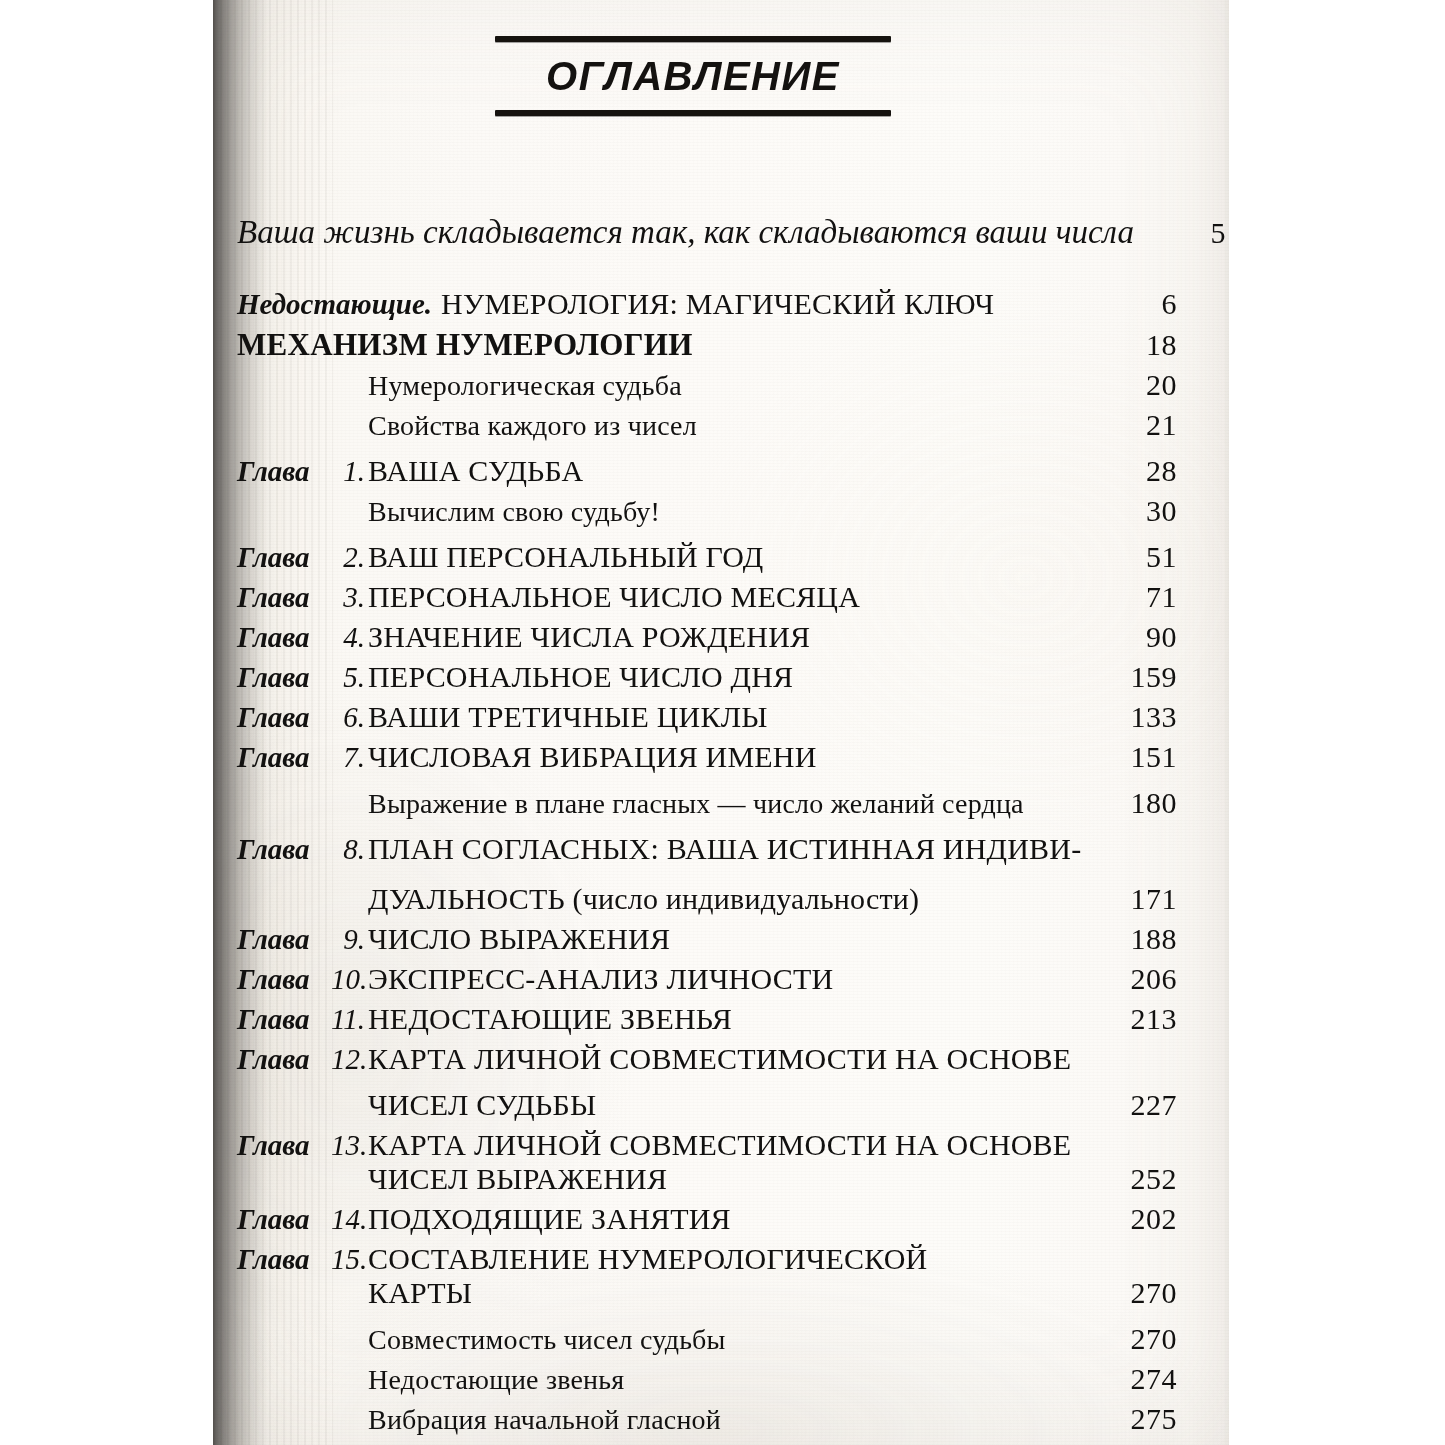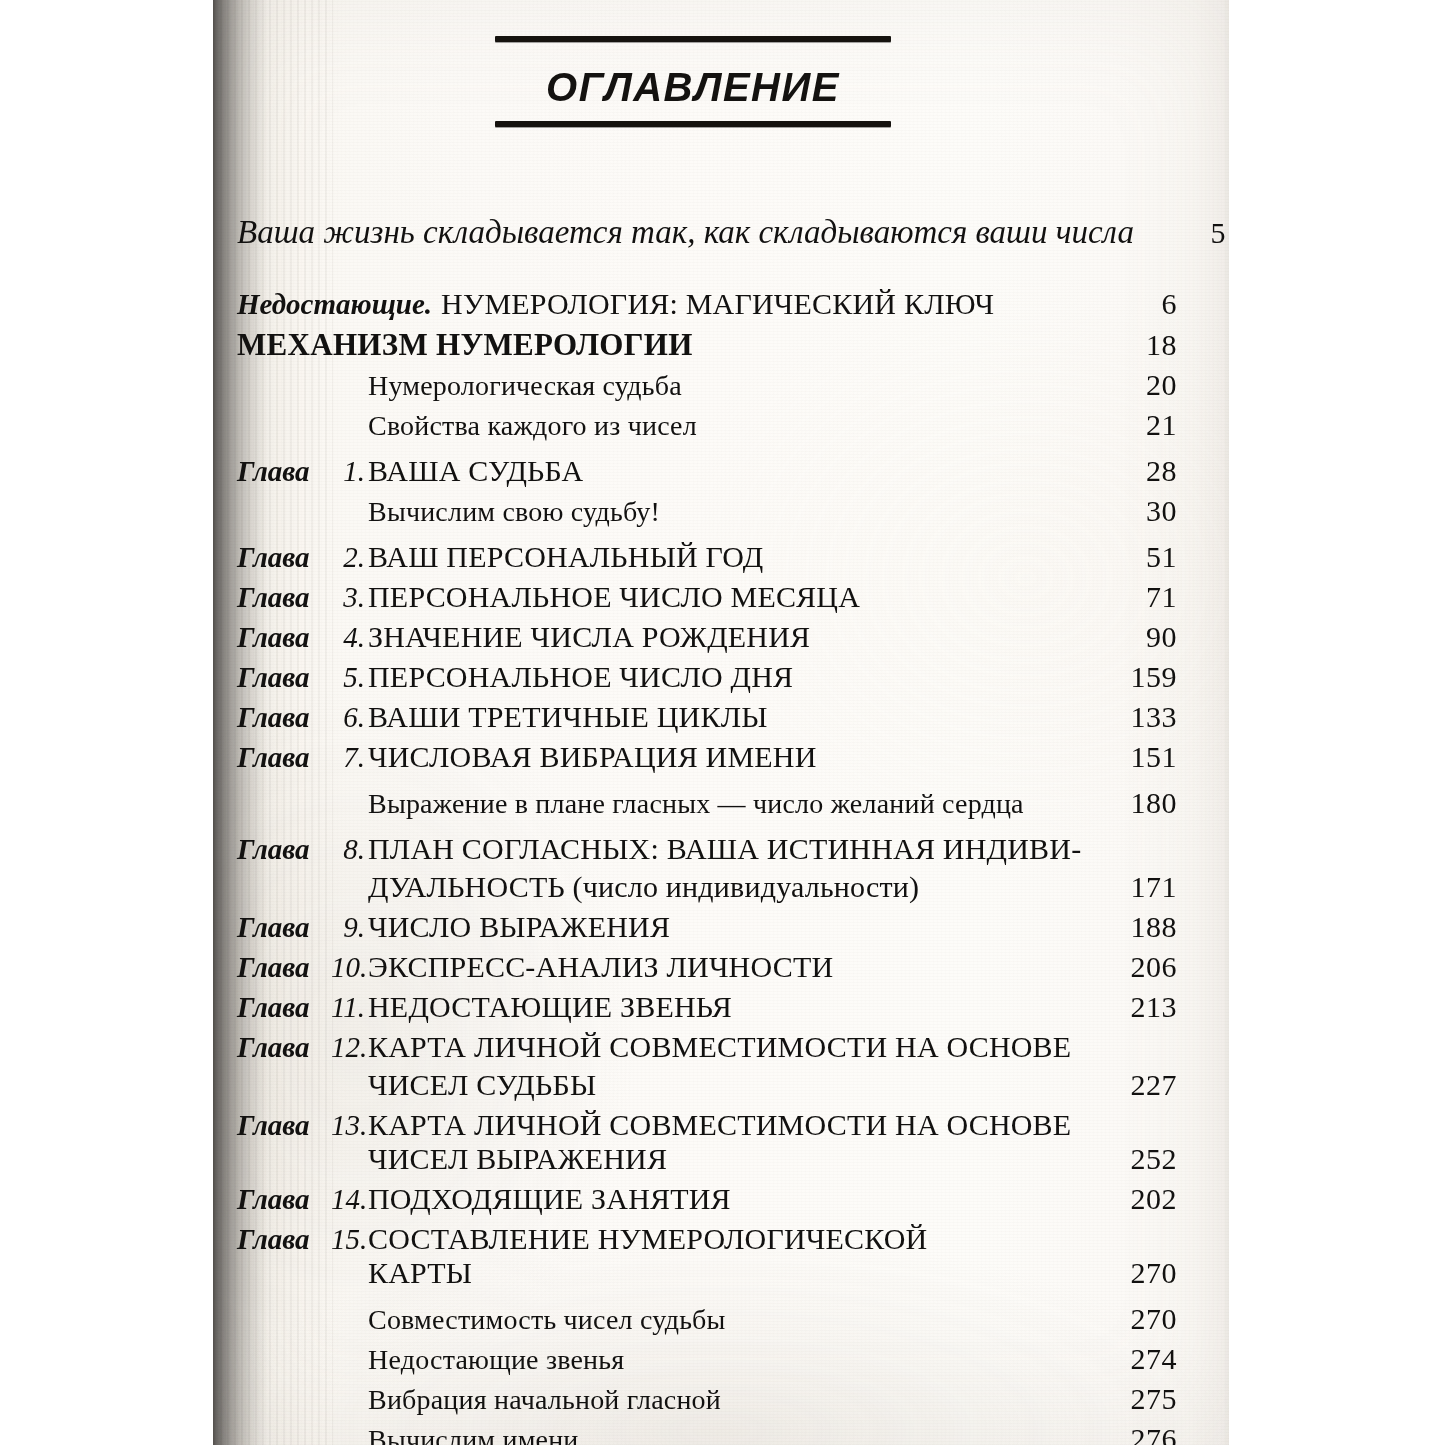"ОГЛАВЛЕНИЕ" .toc-title { padding: 23px 0 11px 0 -> 12px 0 11px 0 }
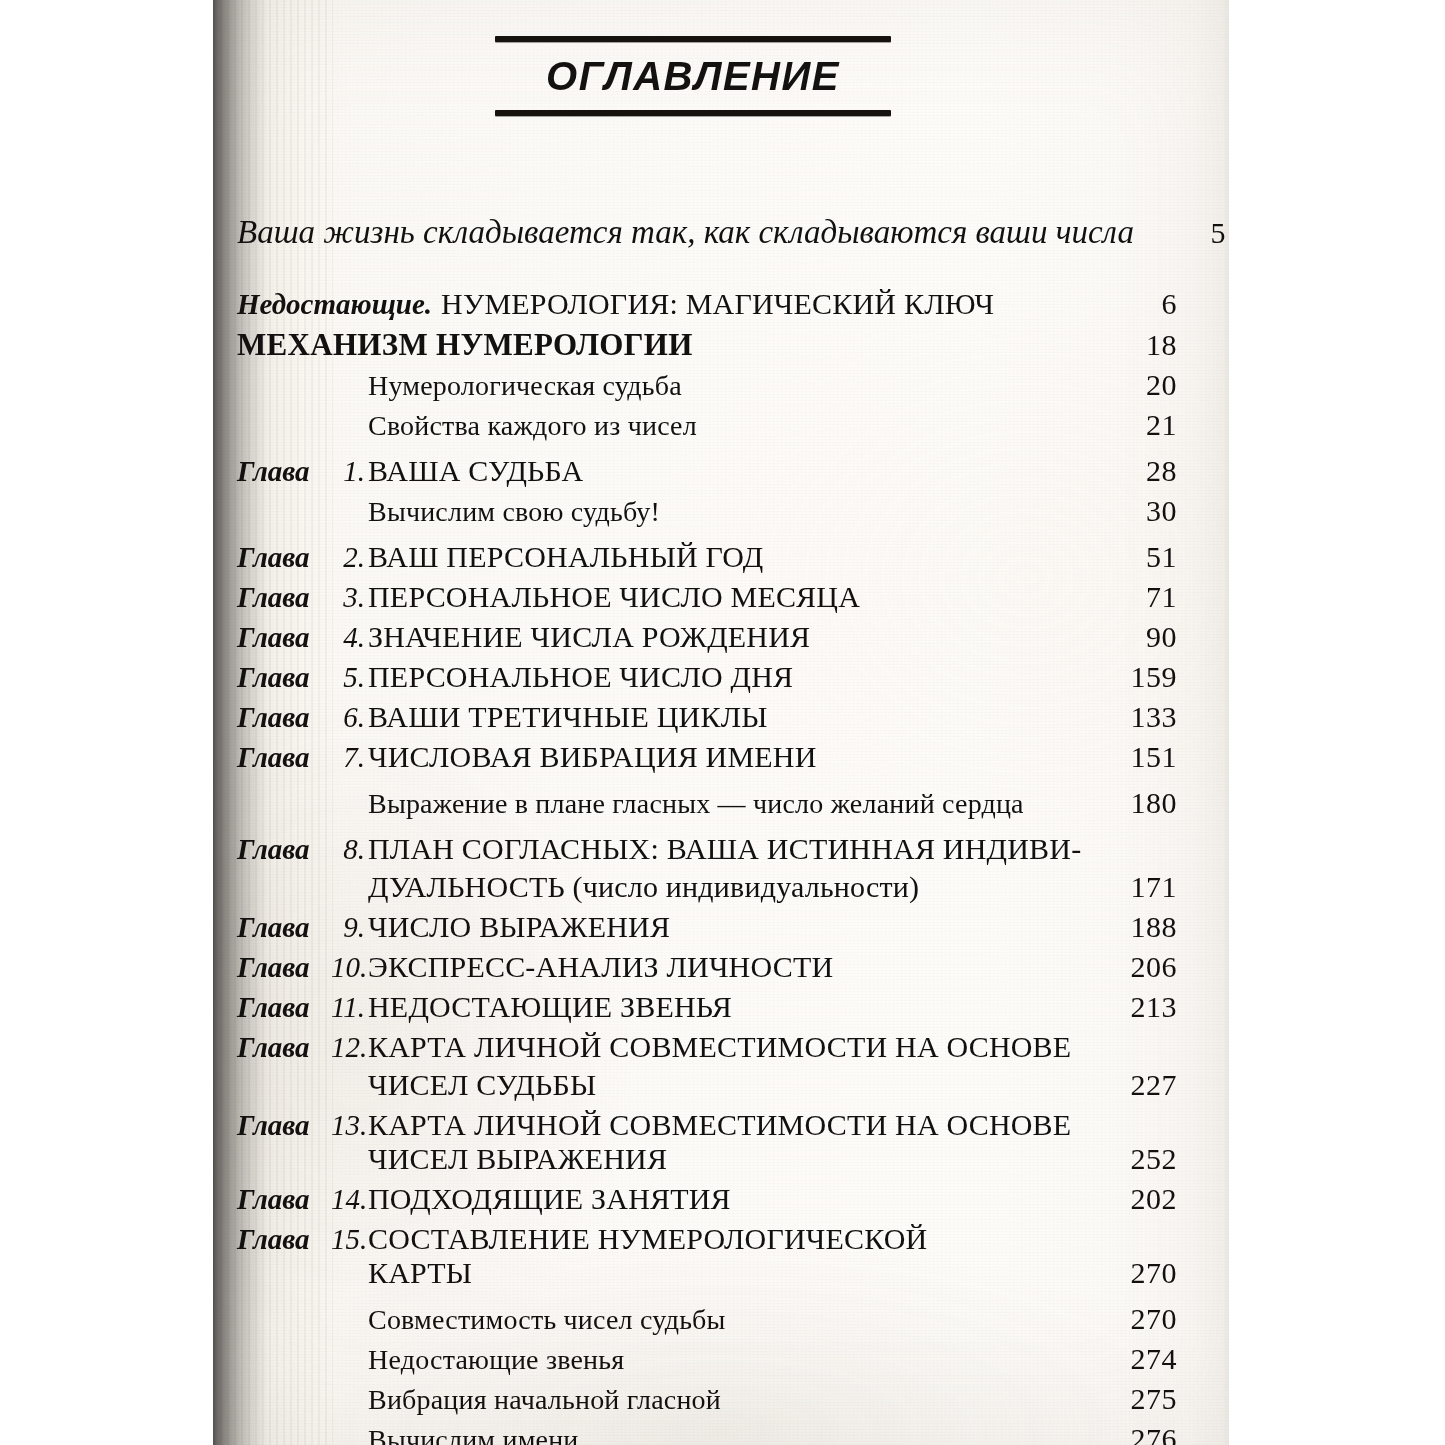"ДУАЛЬНОСТЬ (число индивидуальности)" div.row { margin-top: 8px -> 20px }
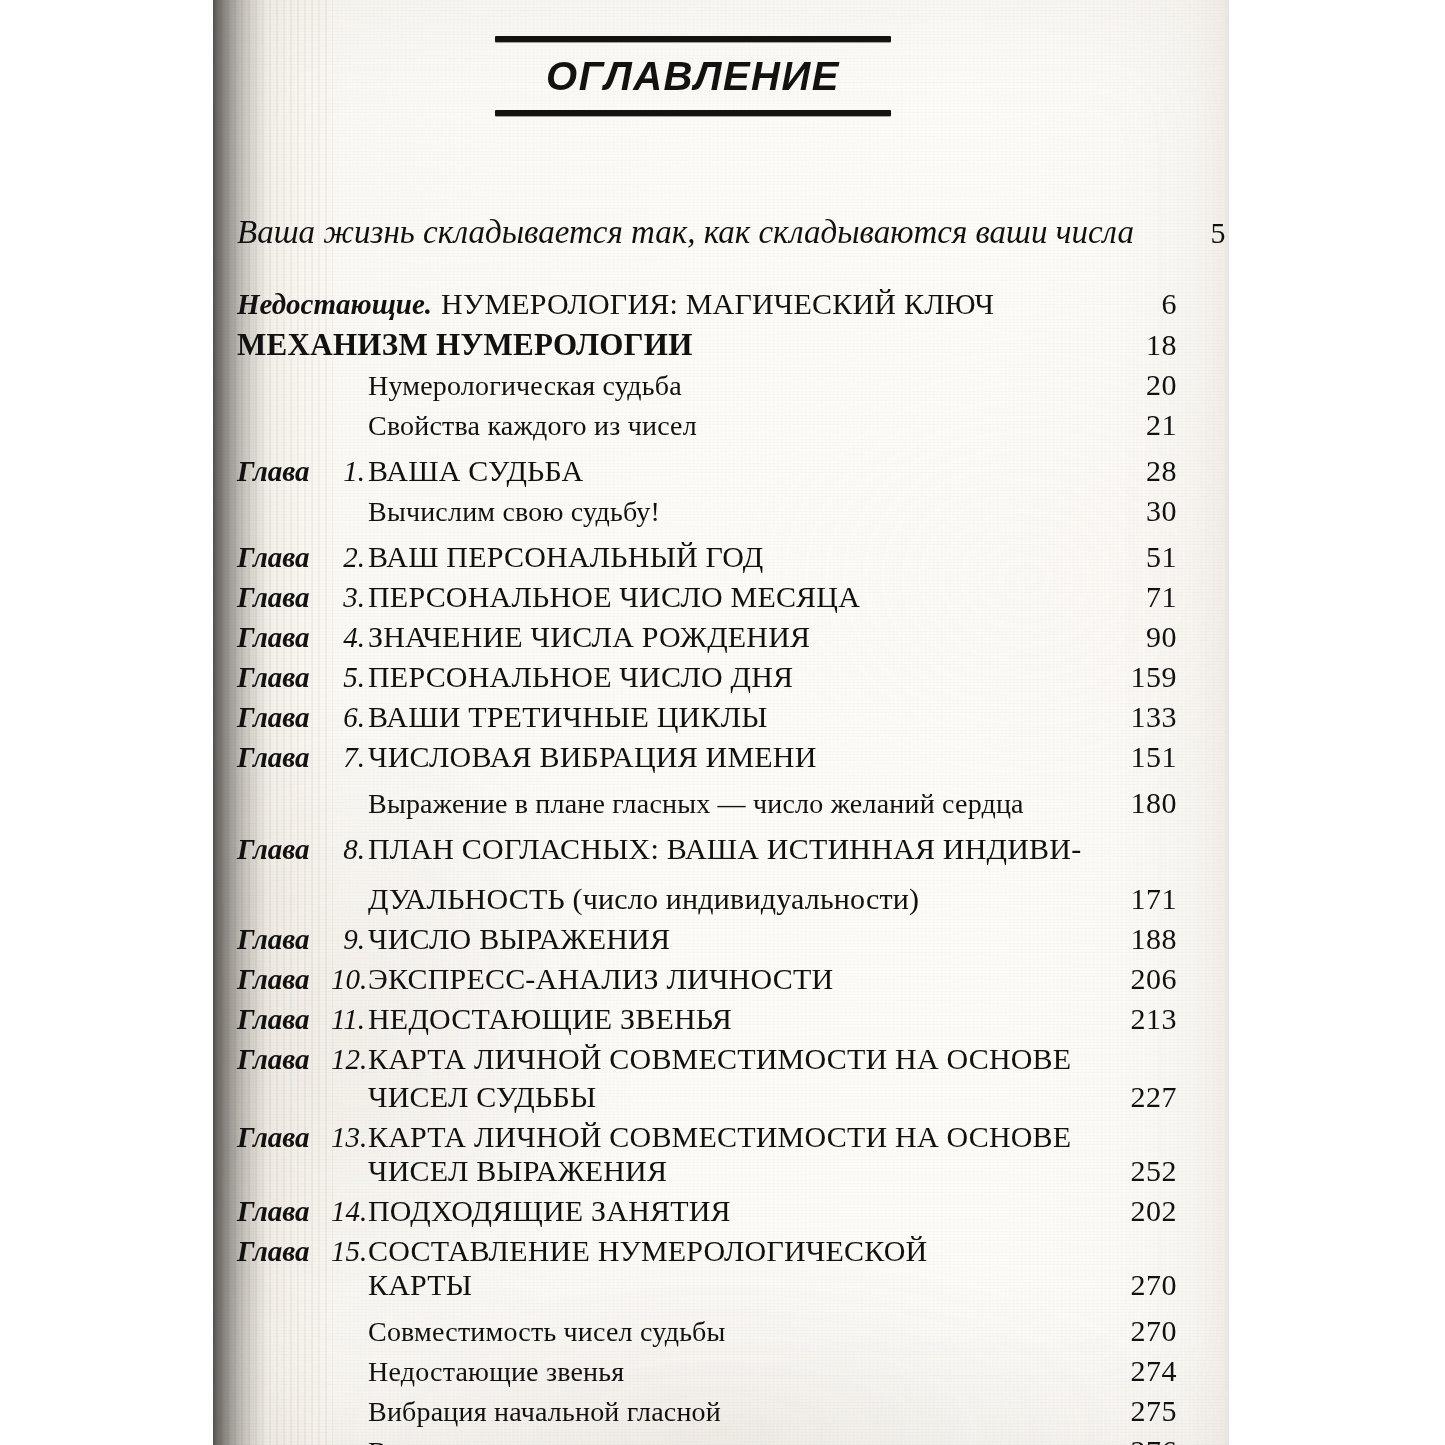"ЧИСЕЛ СУДЬБЫ" div.row { margin-top: 8px -> 16px }
